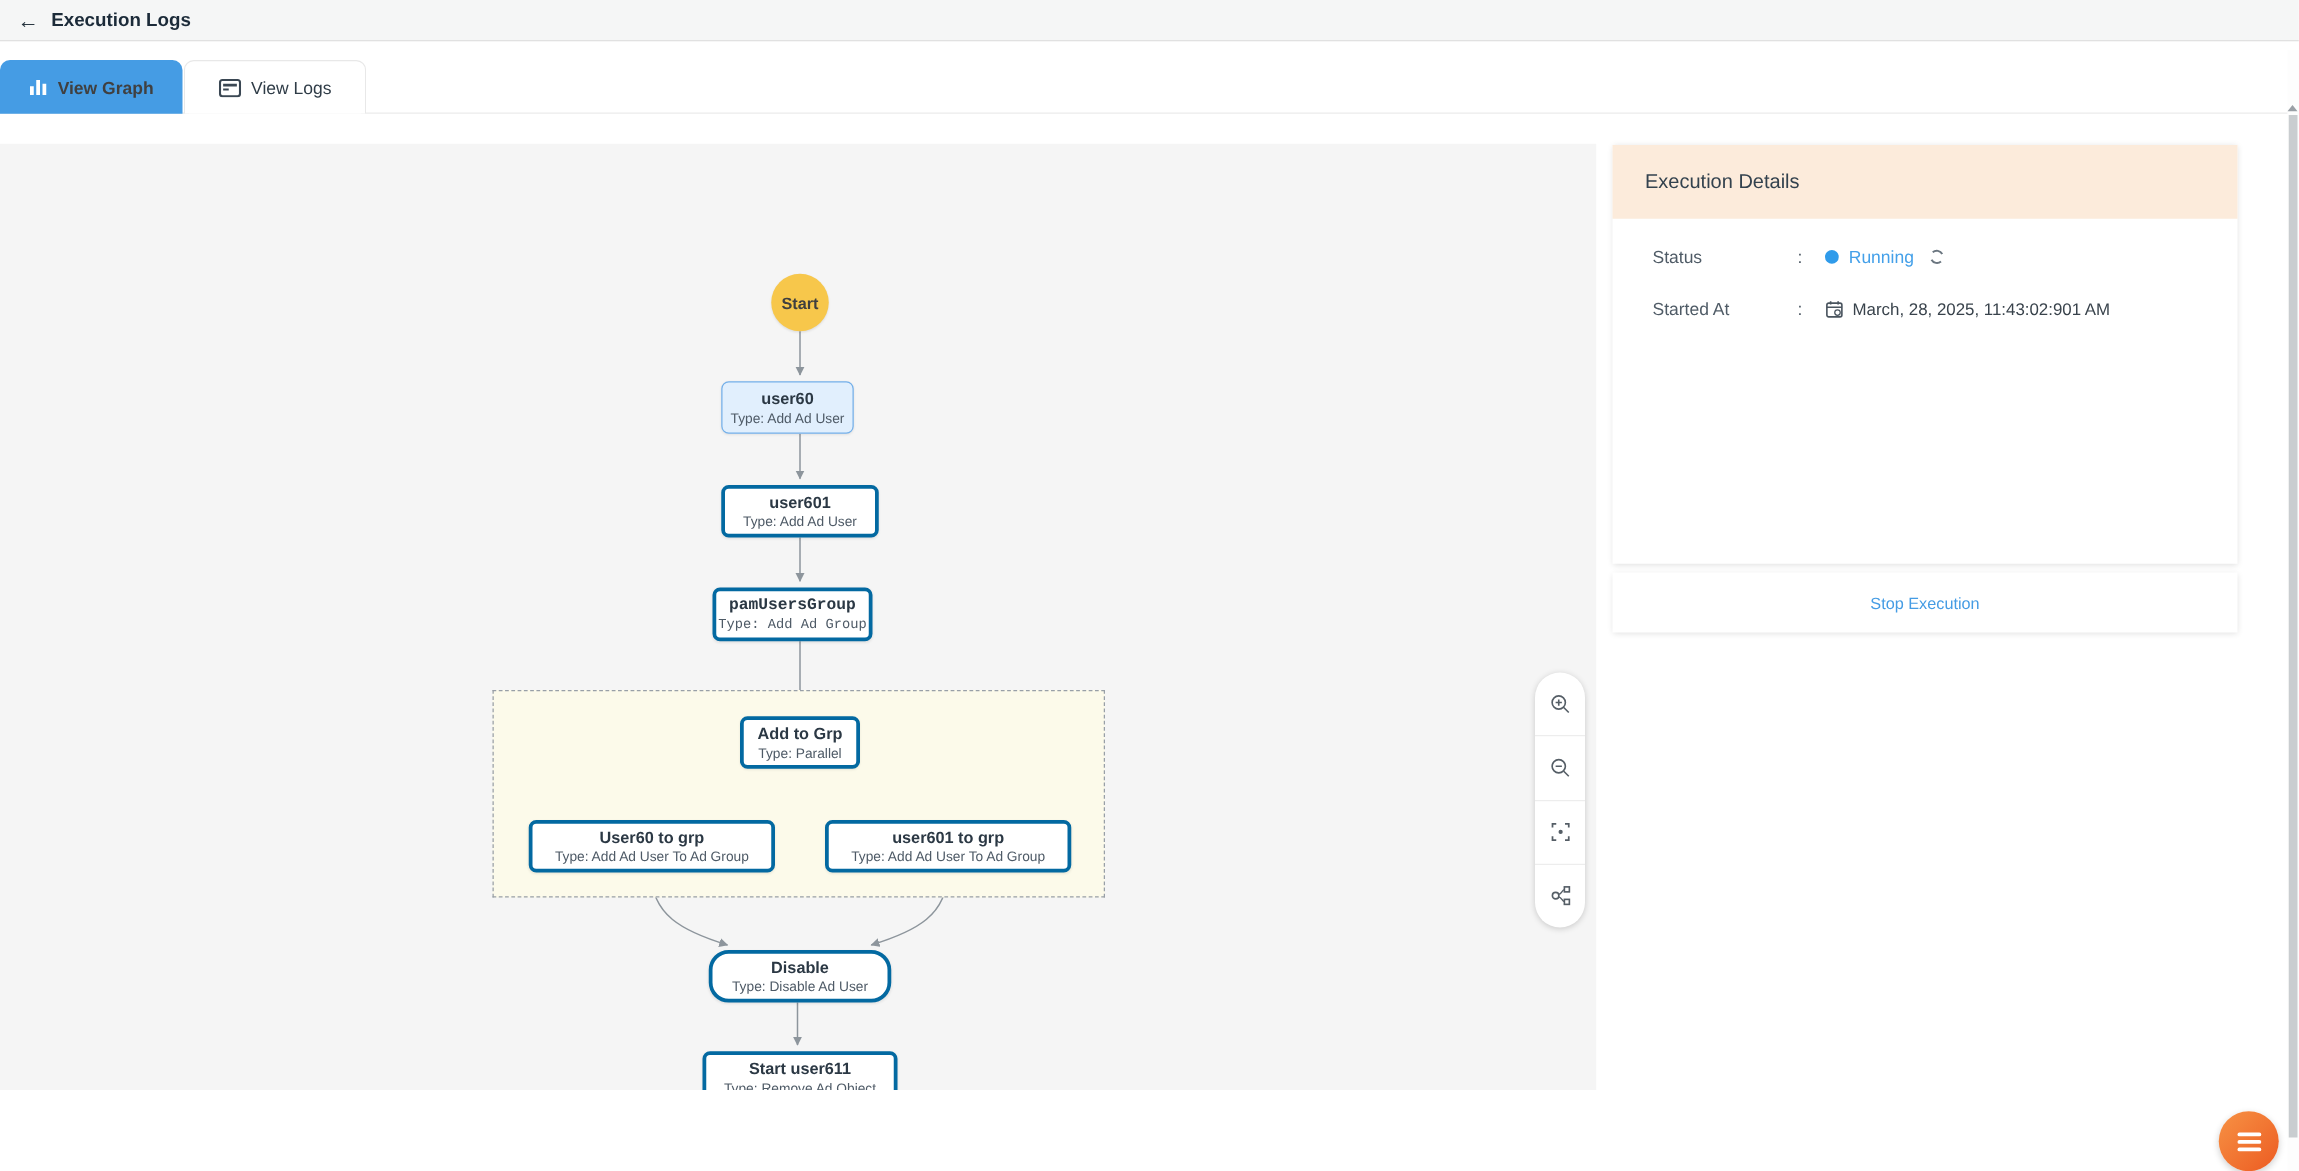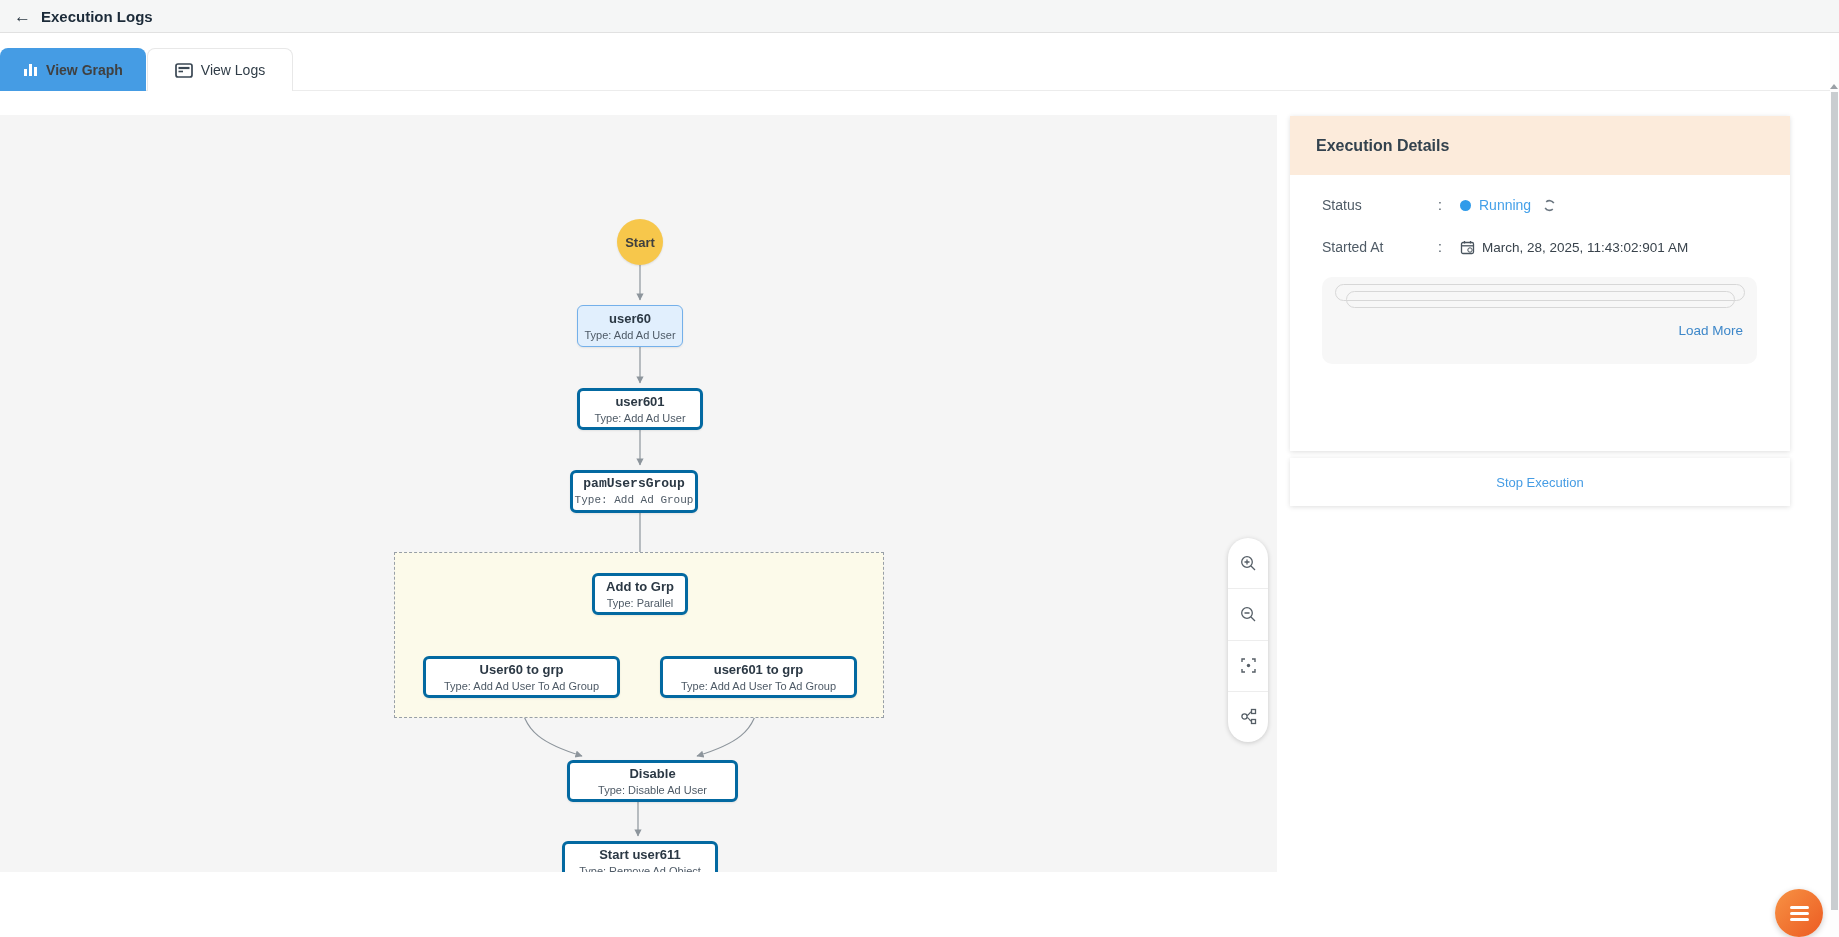"Execution Details" .details-header { font-weight: 700 -> 400 }
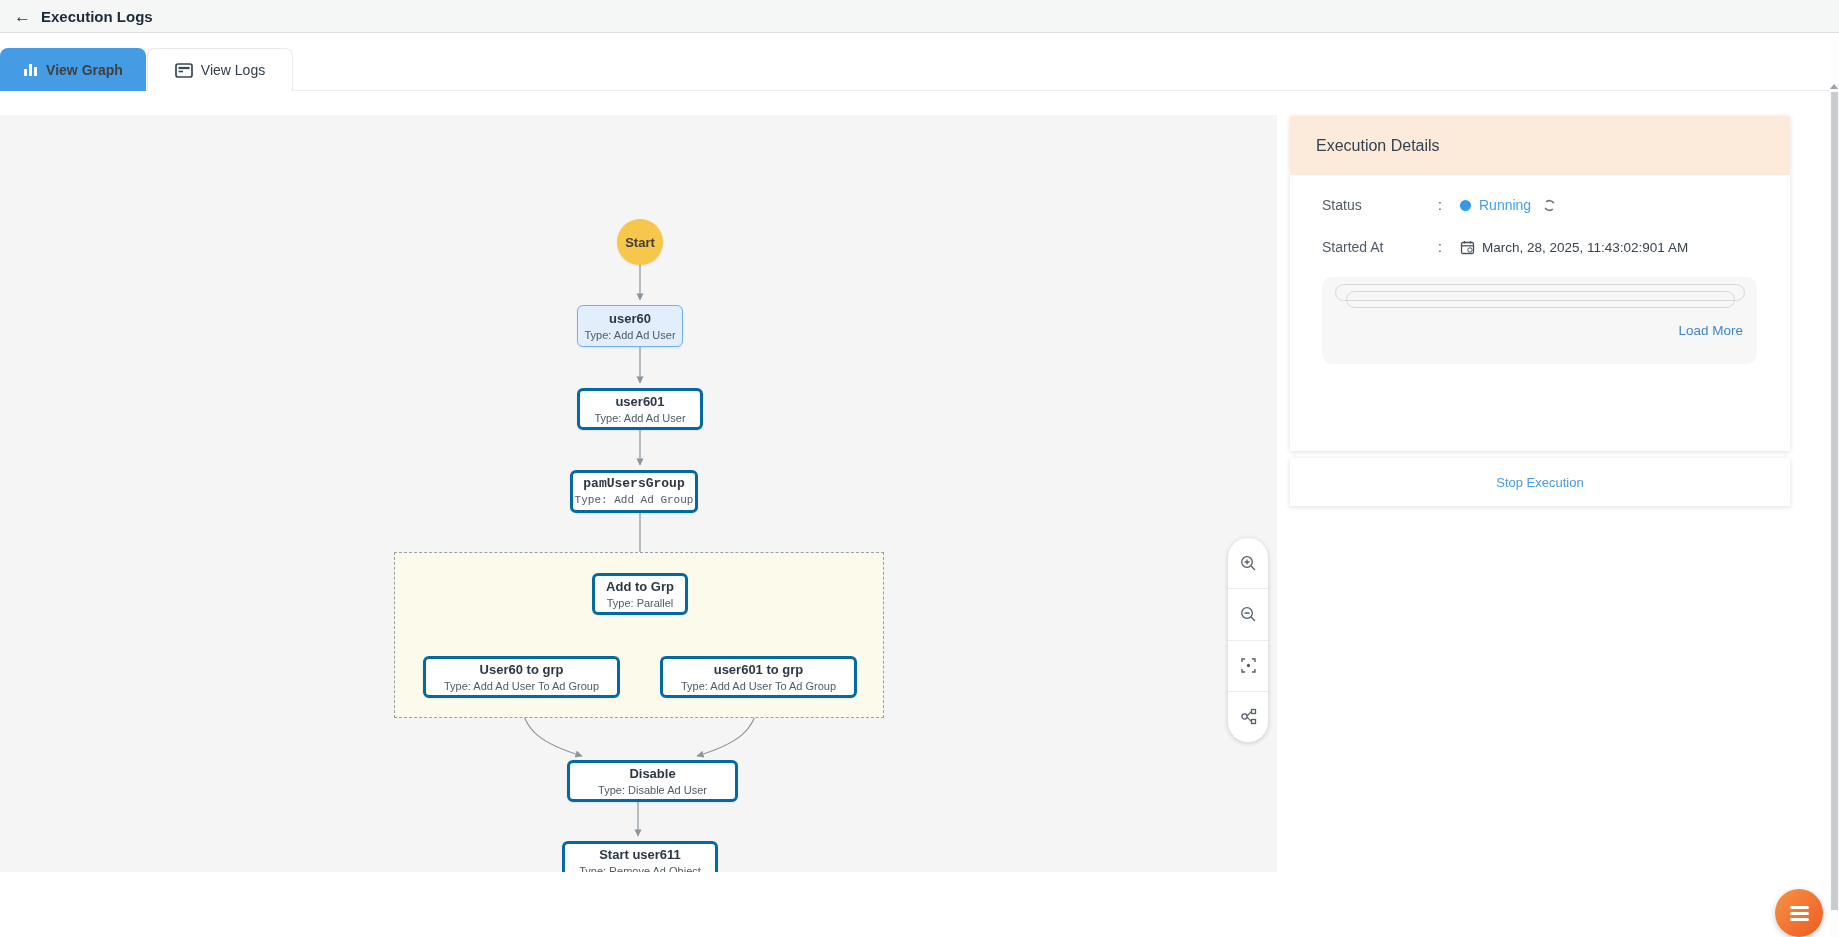"Load More" div.input-box { html: <div> <div></div> <div></div> <span>Load More</span> </div> -> none }
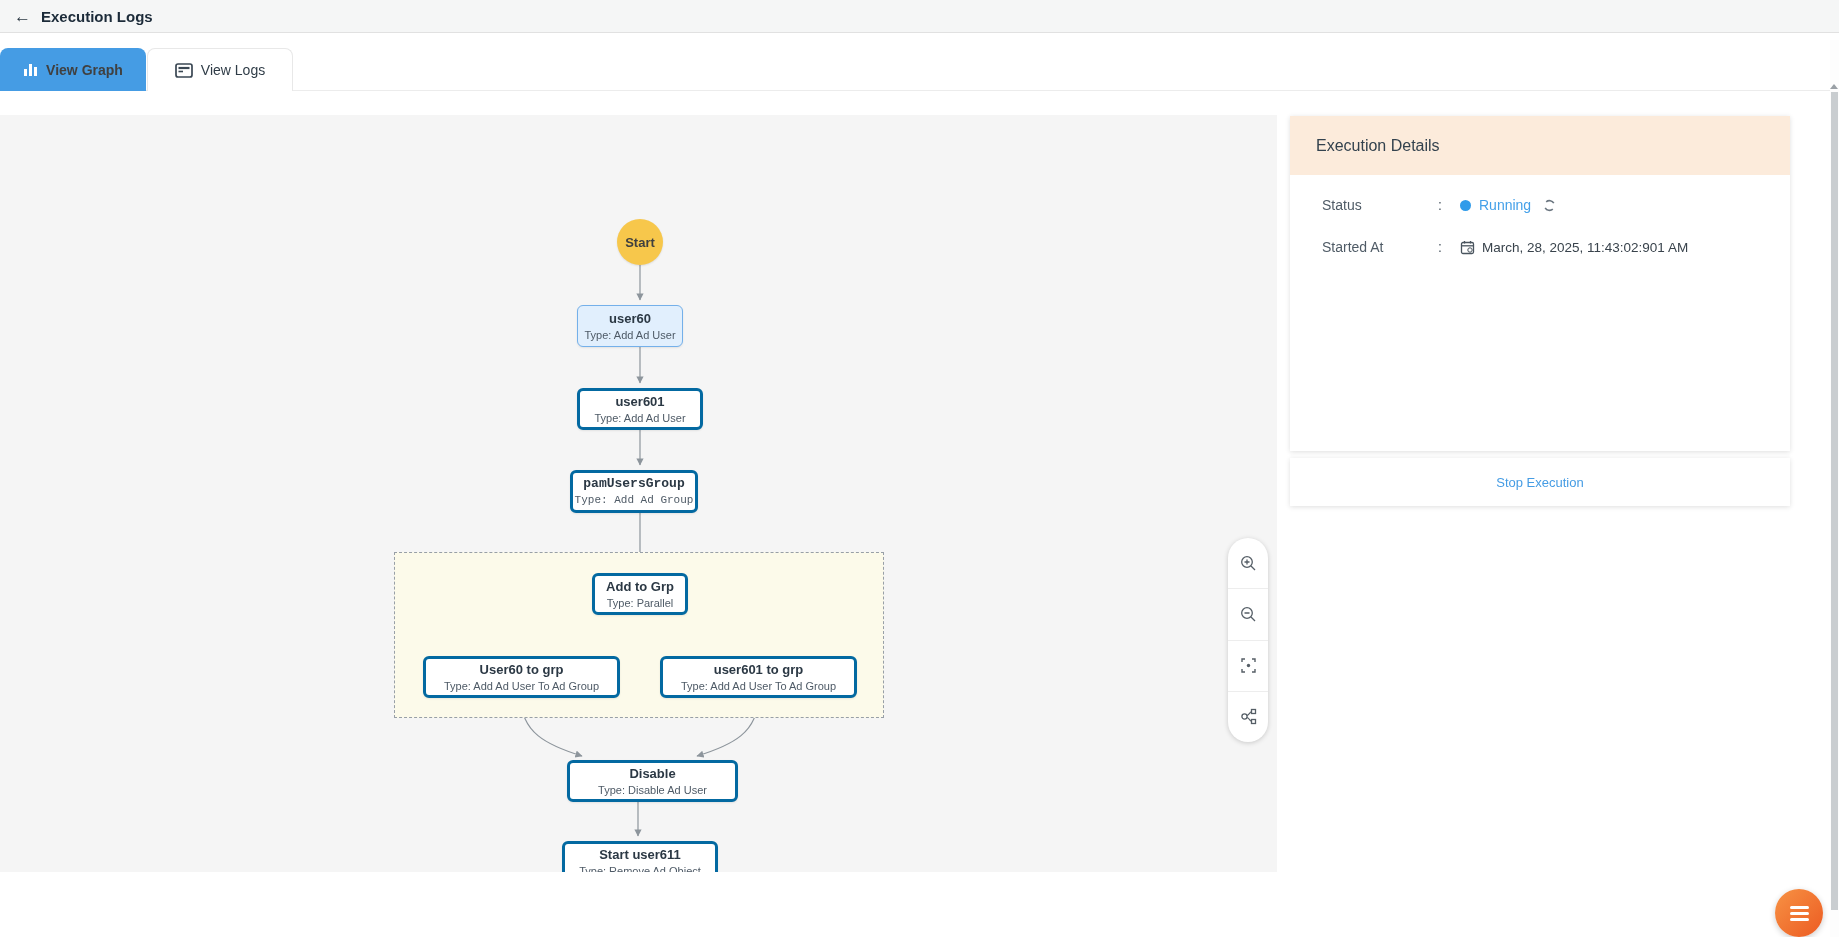"Disable" .n-disable { border-radius: none -> 16px; width: 171px -> 146px }
